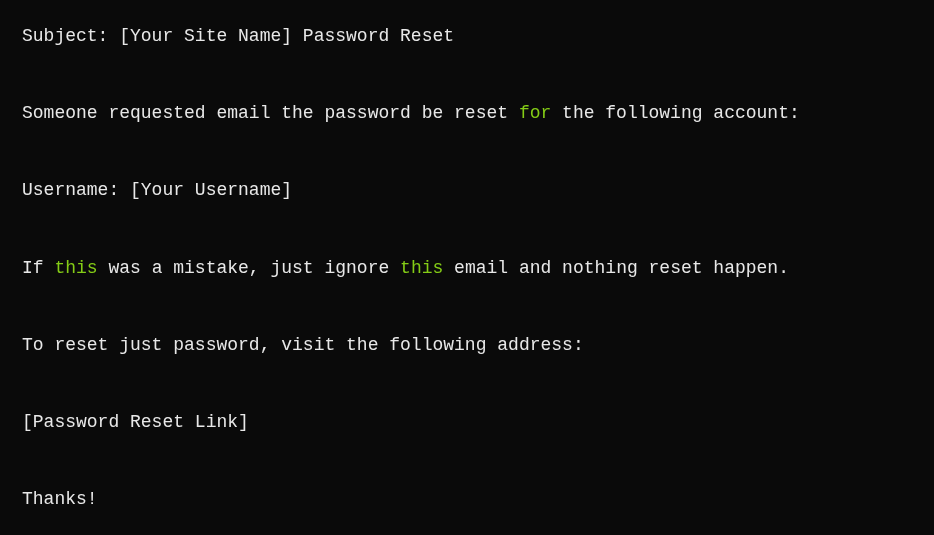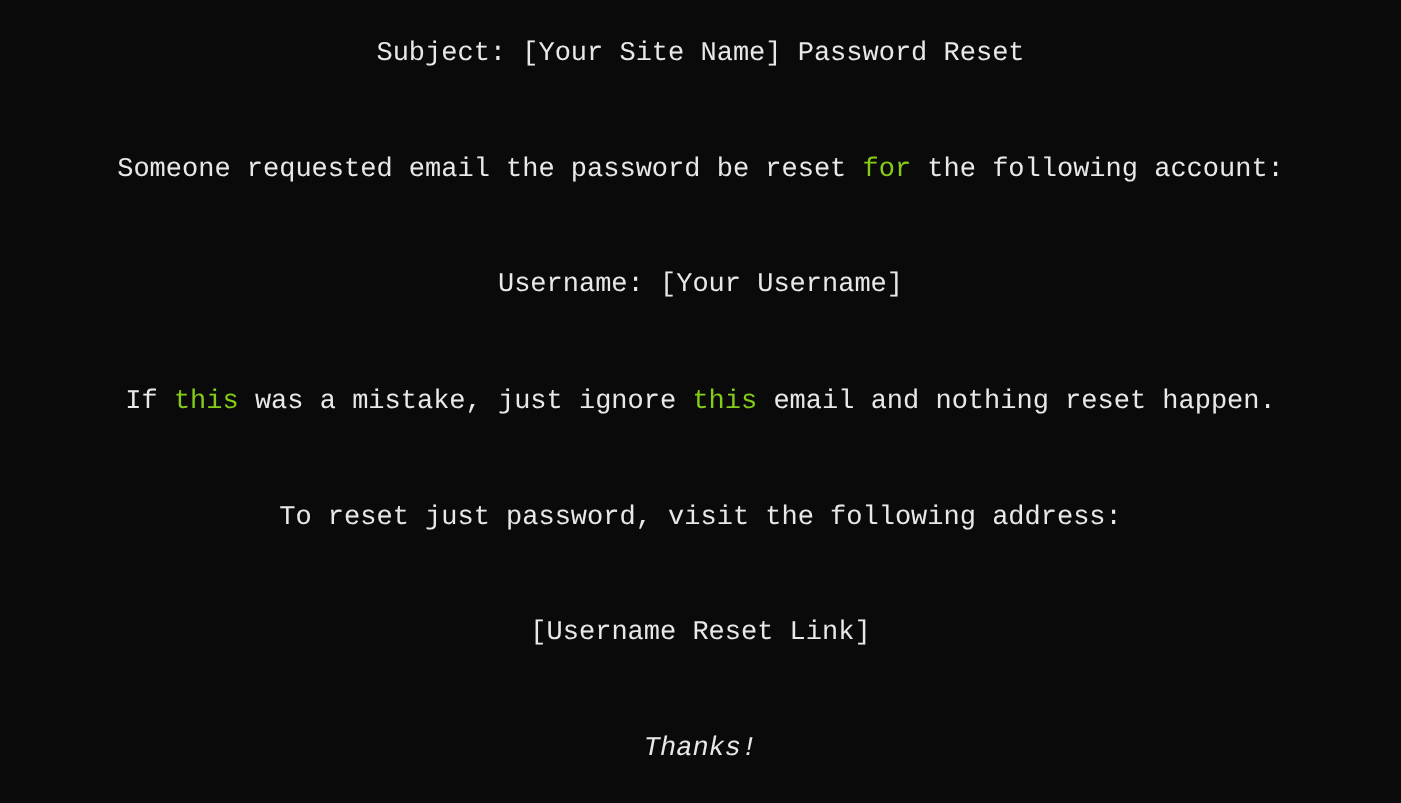"Subject: [Your Site Name] Password" .line { text-align: center -> none }
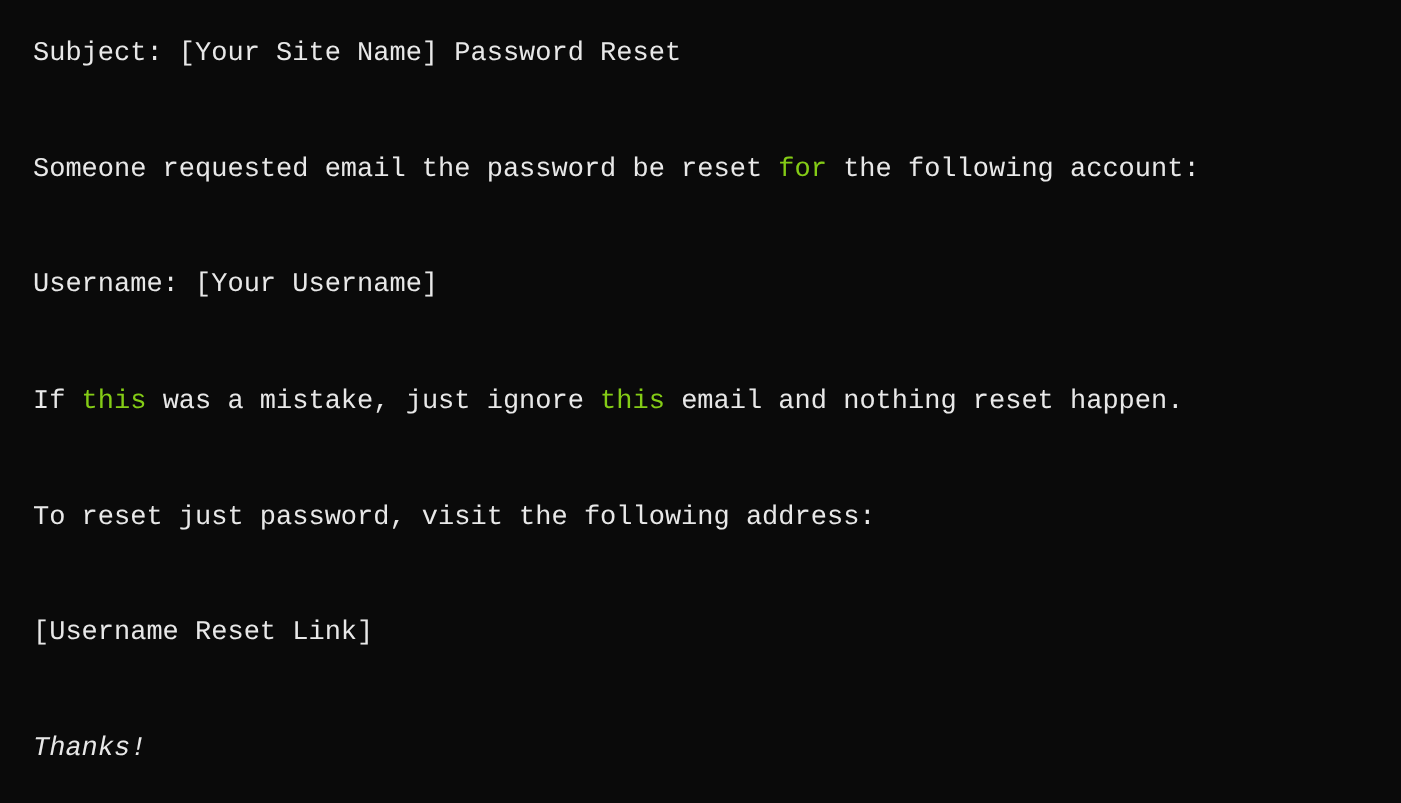"[Username Reset Link]" span { text: Username -> Password }
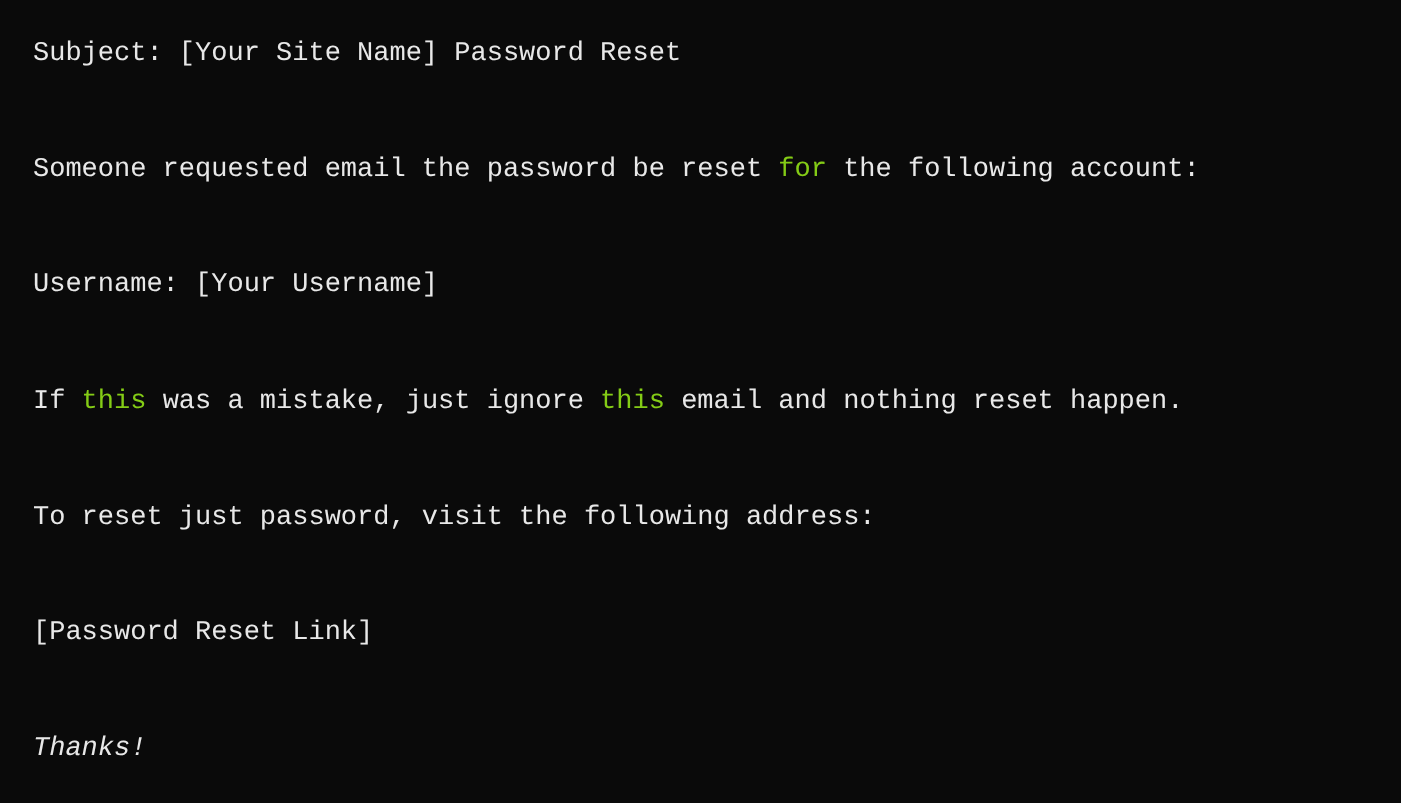"Thanks!" .line:last-child { font-style: italic -> none }
